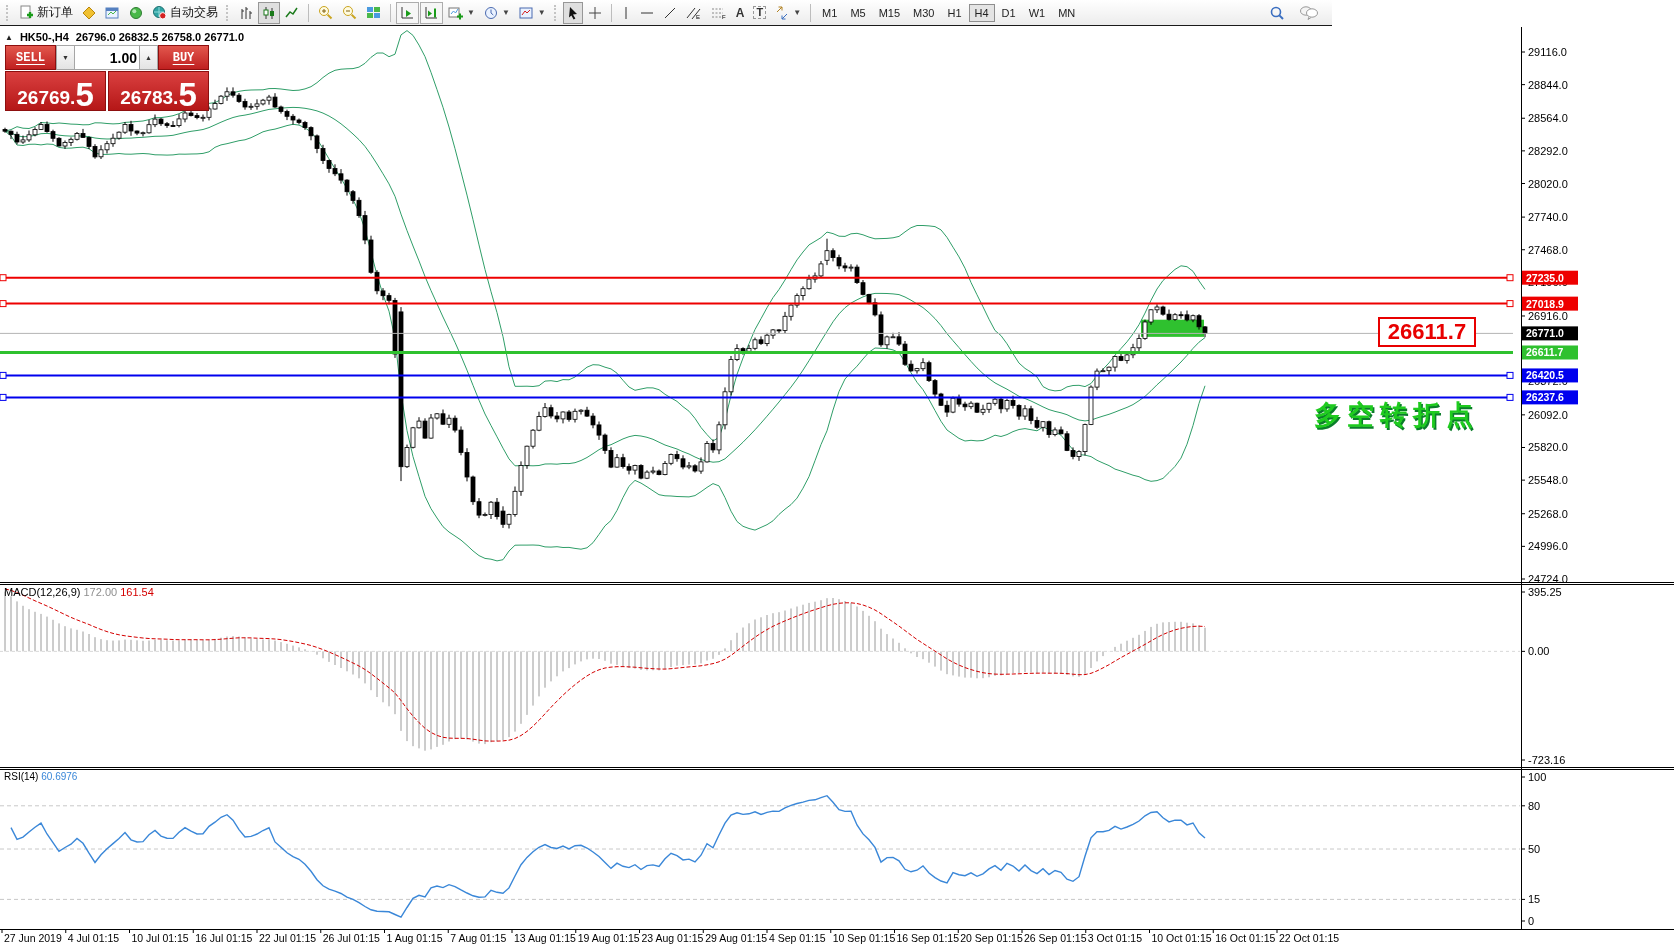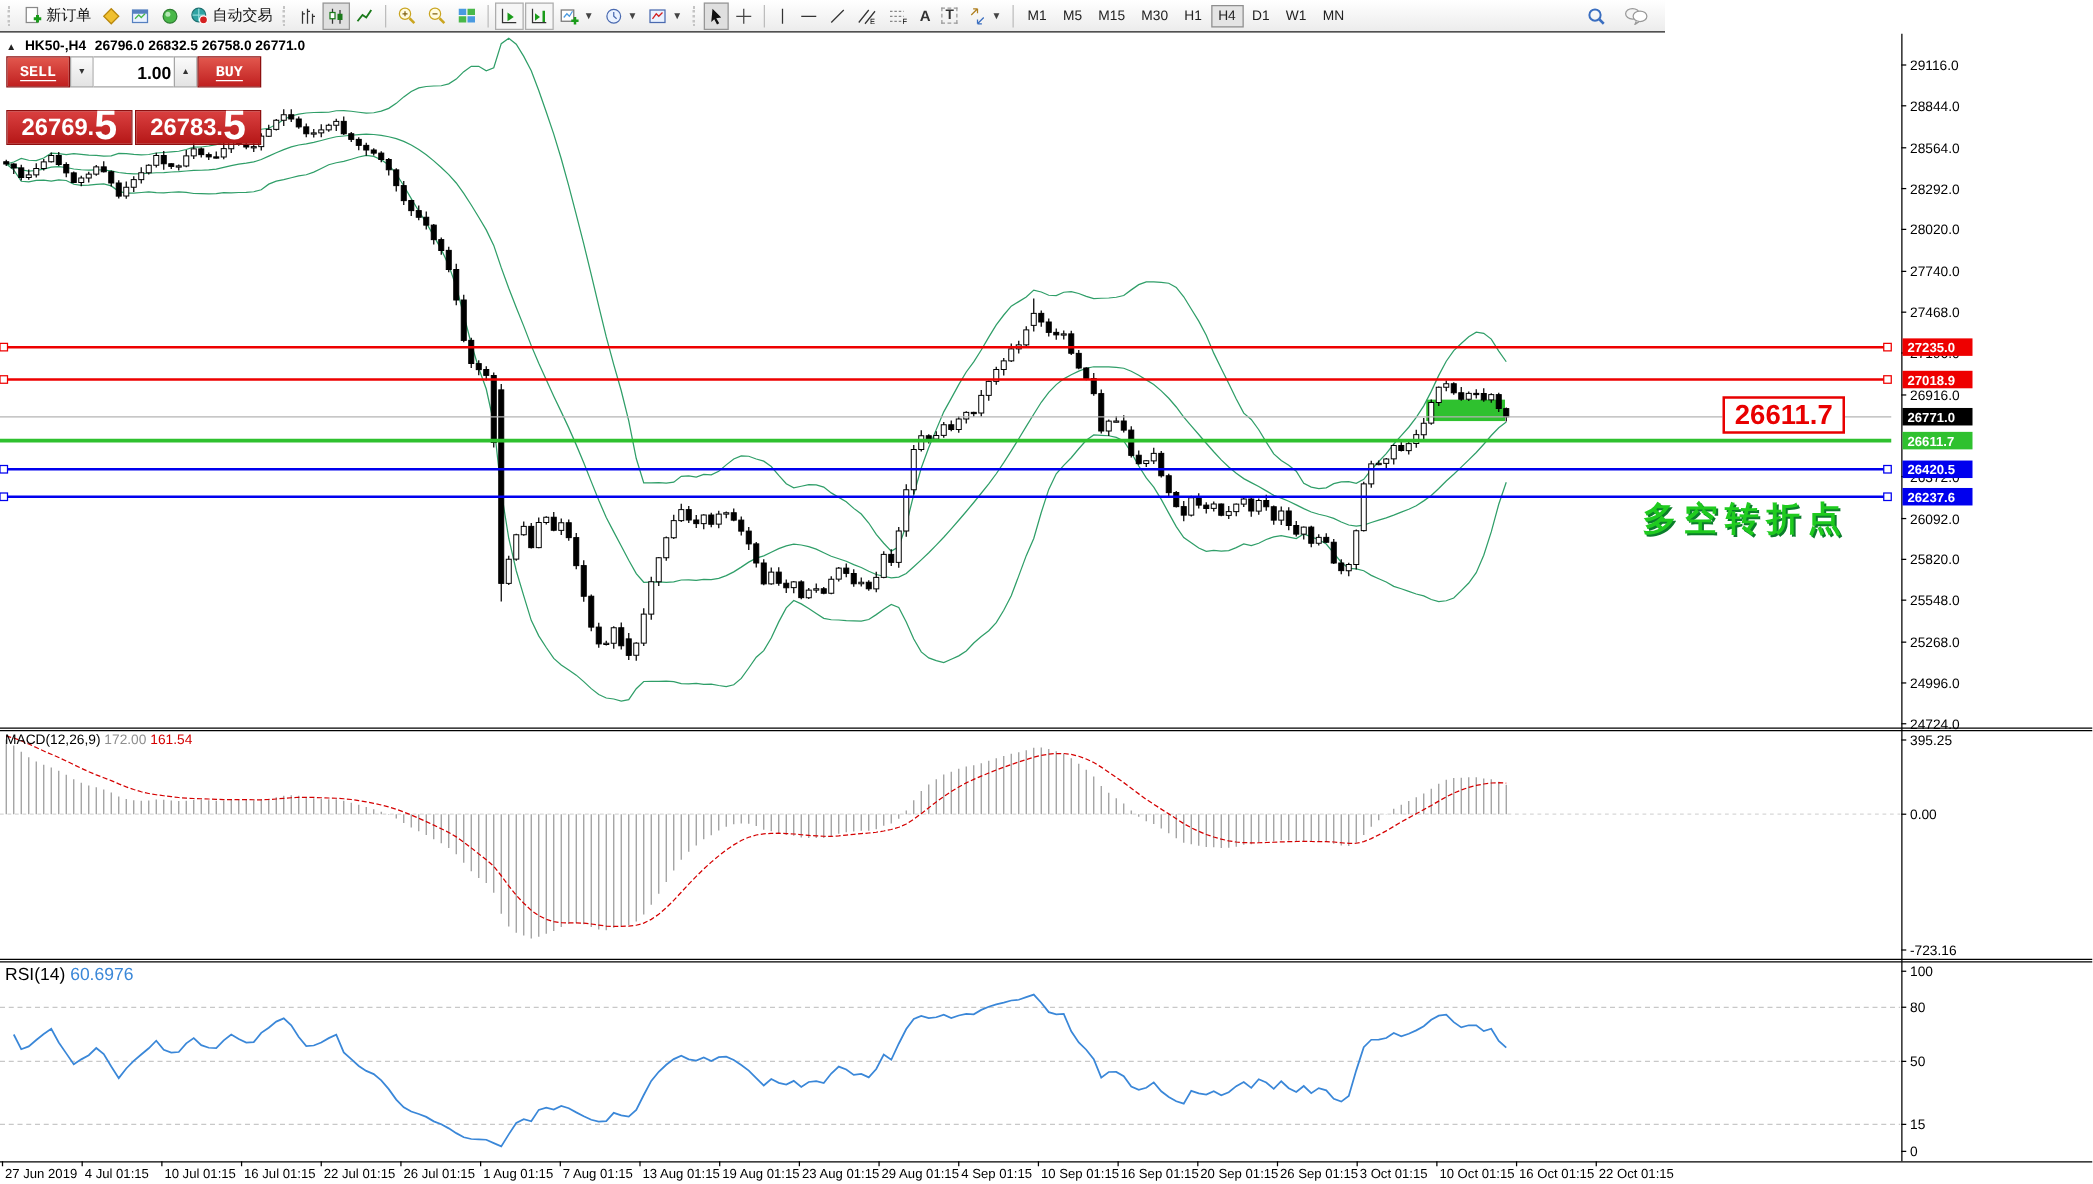"26769" .tp-row2 { height: 28px -> 40px; margin-top: 18px -> 1px }
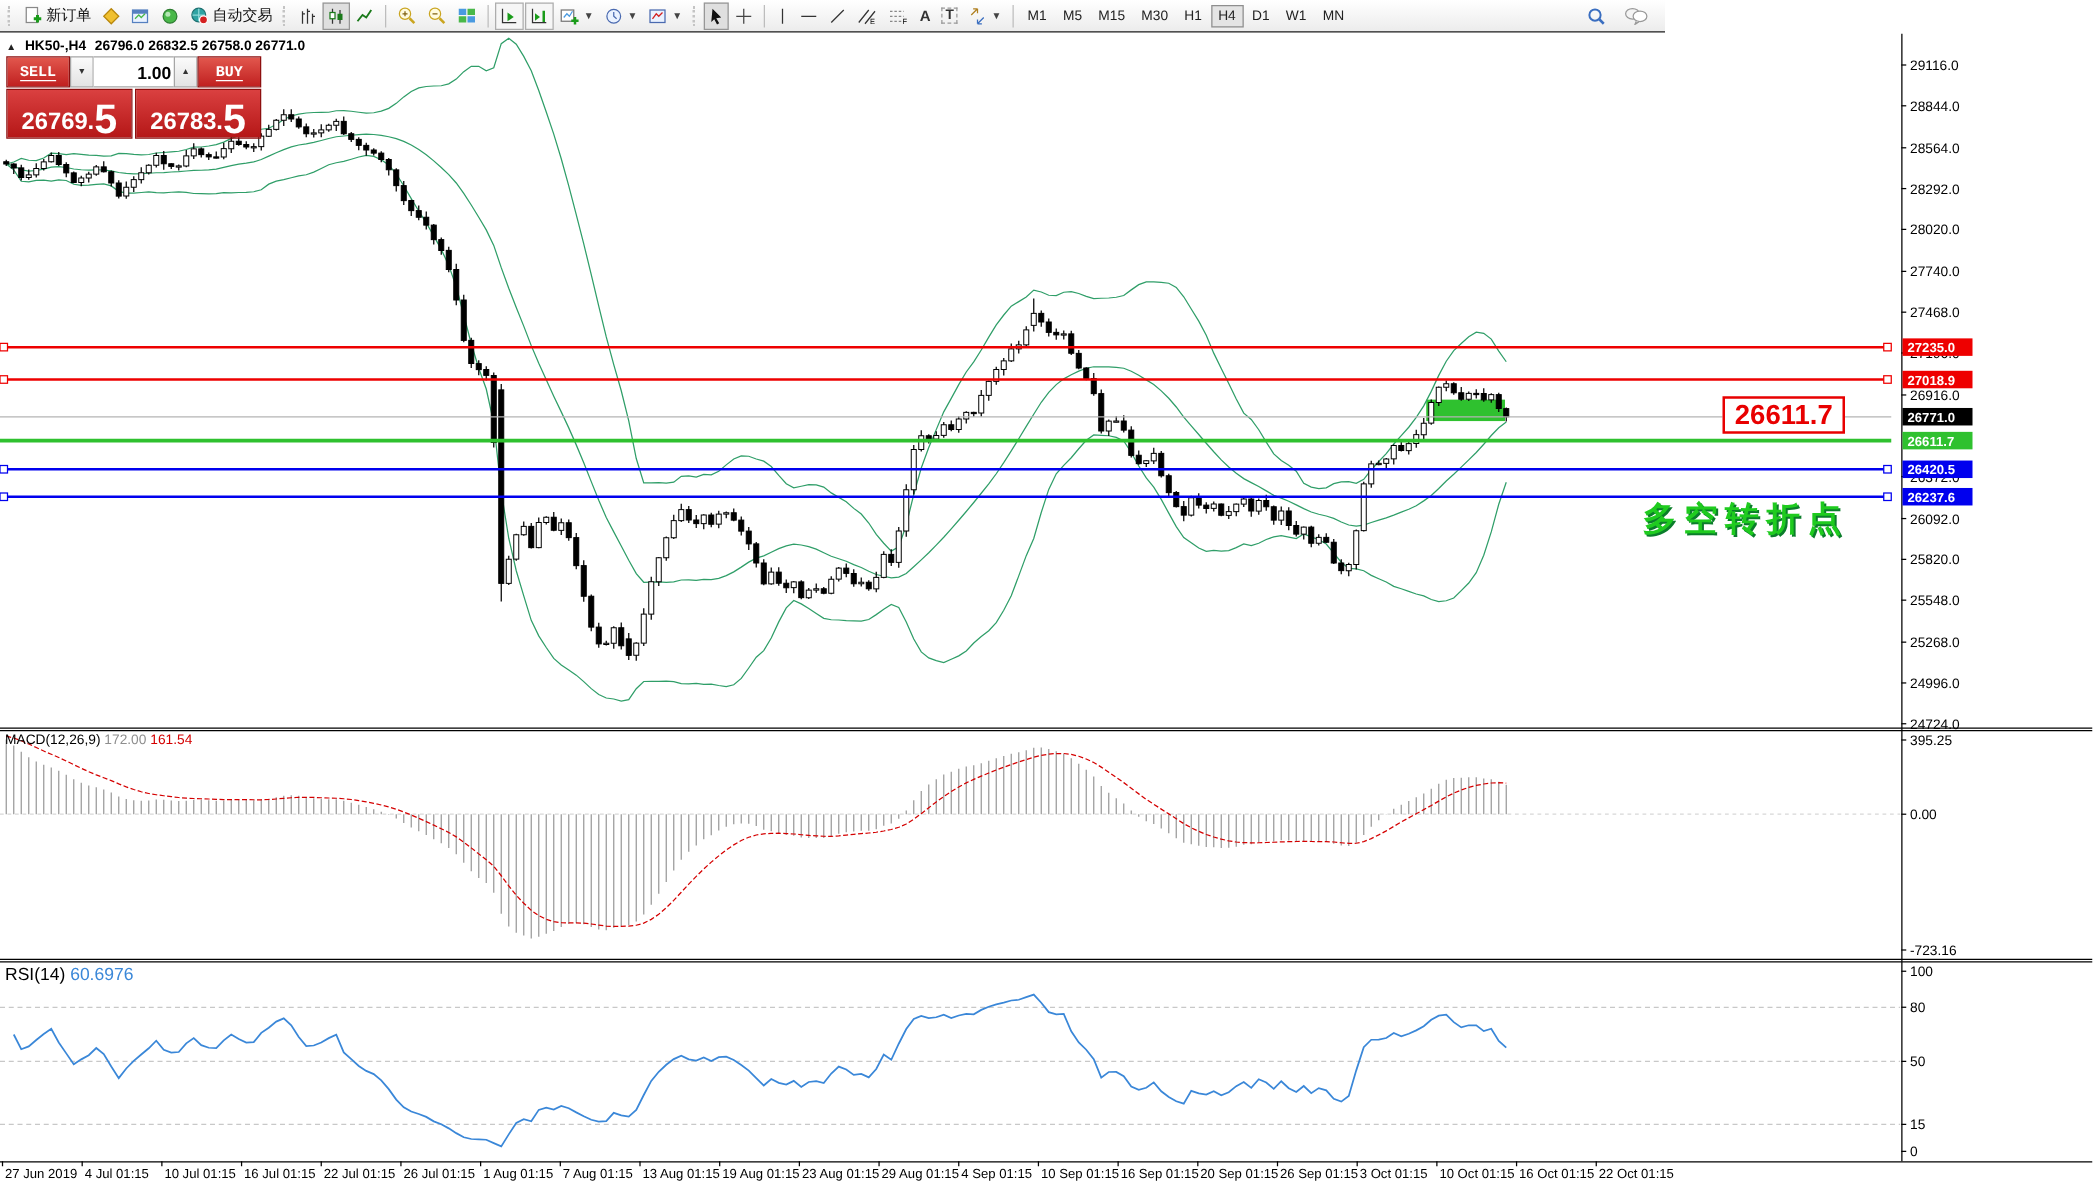"RSI(14) 60.6976" #rsi-label { font-size: 14px -> 10px }
